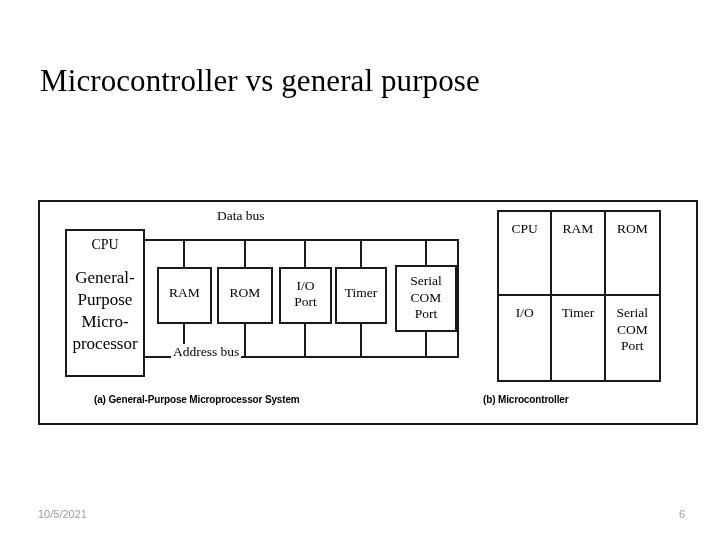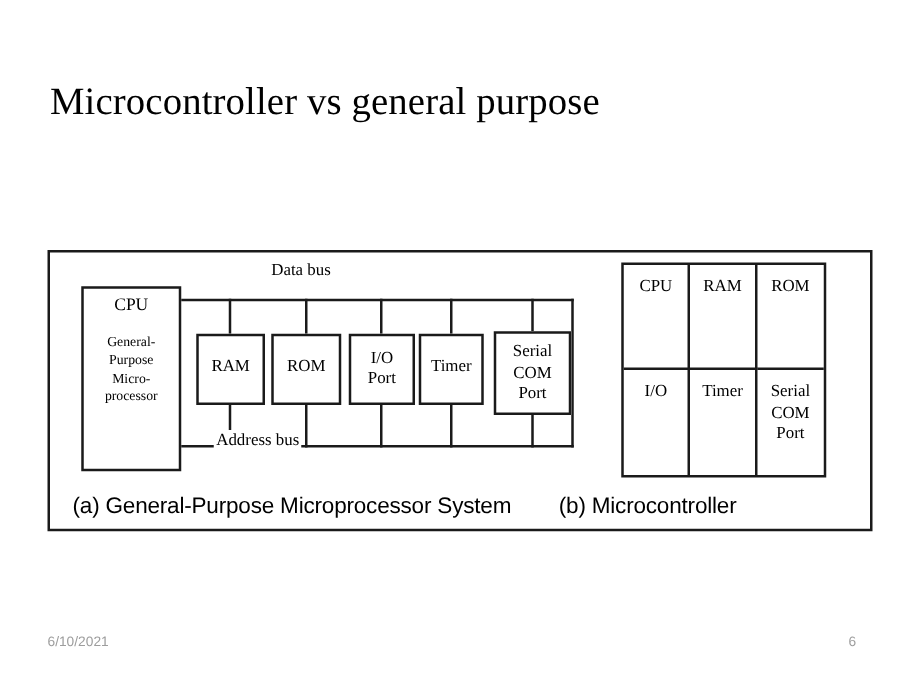"General-" #cpu-block .cpu-body { font-size: 11px -> 17px }
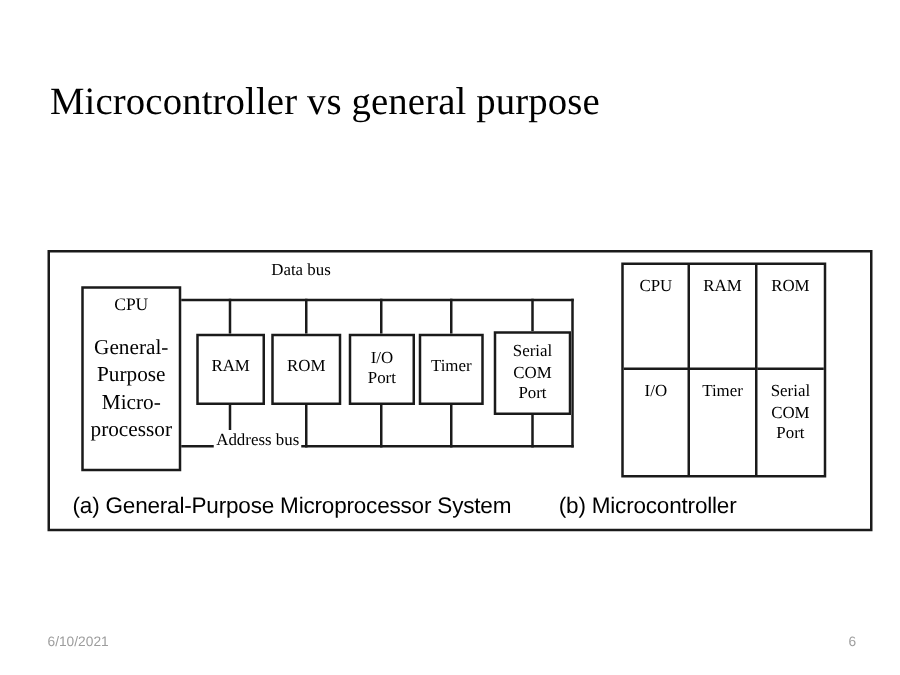"(a) General-Purpose Microprocessor" #figure-frame .caption { font-size: 18px -> 10px; font-weight: normal -> bold; margin-left: none -> 36px }
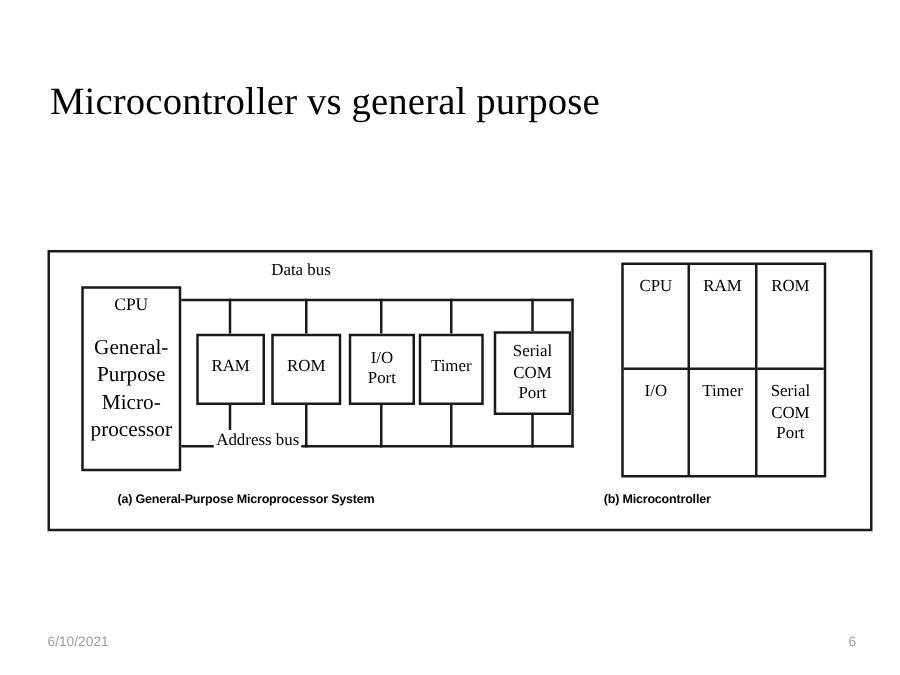"6/10/2021" div { text: 6/10/2021 -> 10/5/2021 }
